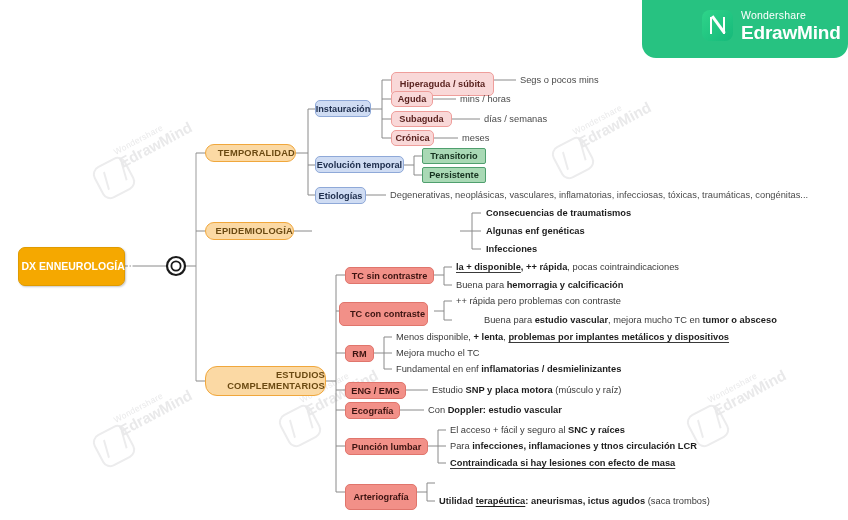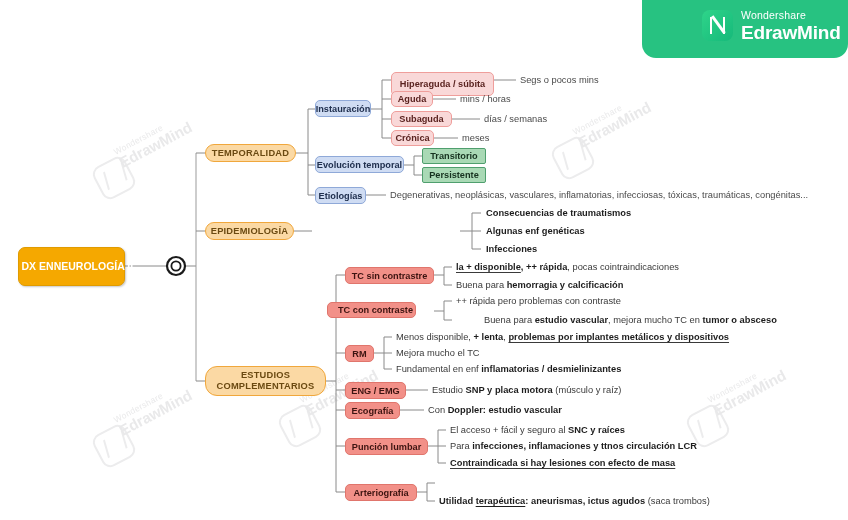"TEMPORALIDAD" .cat { align-items: none -> flex-end }
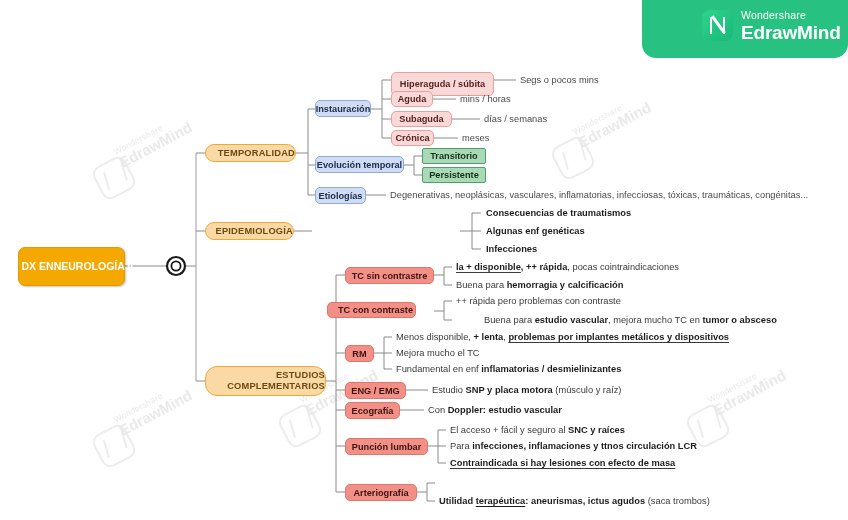"TC con contraste" div.node { height: 16px -> 24px; left: 327px -> 339px }
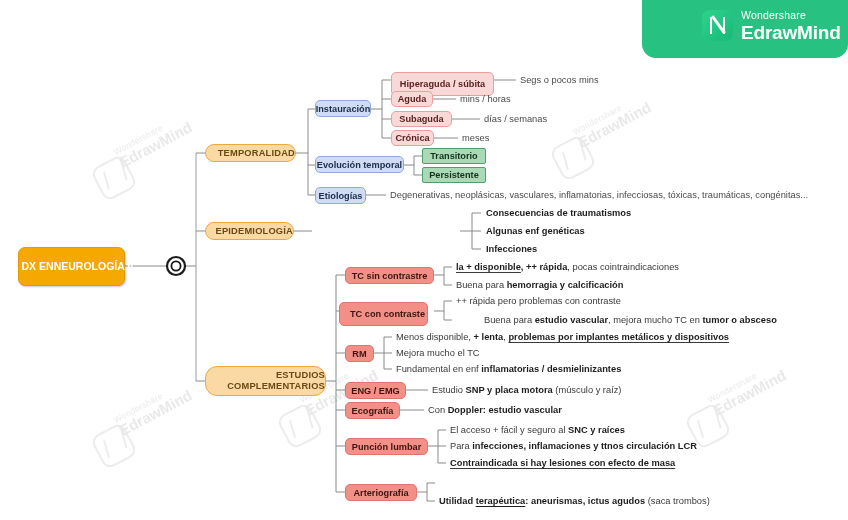"Arteriografía" div.node { height: 17px -> 26px }
